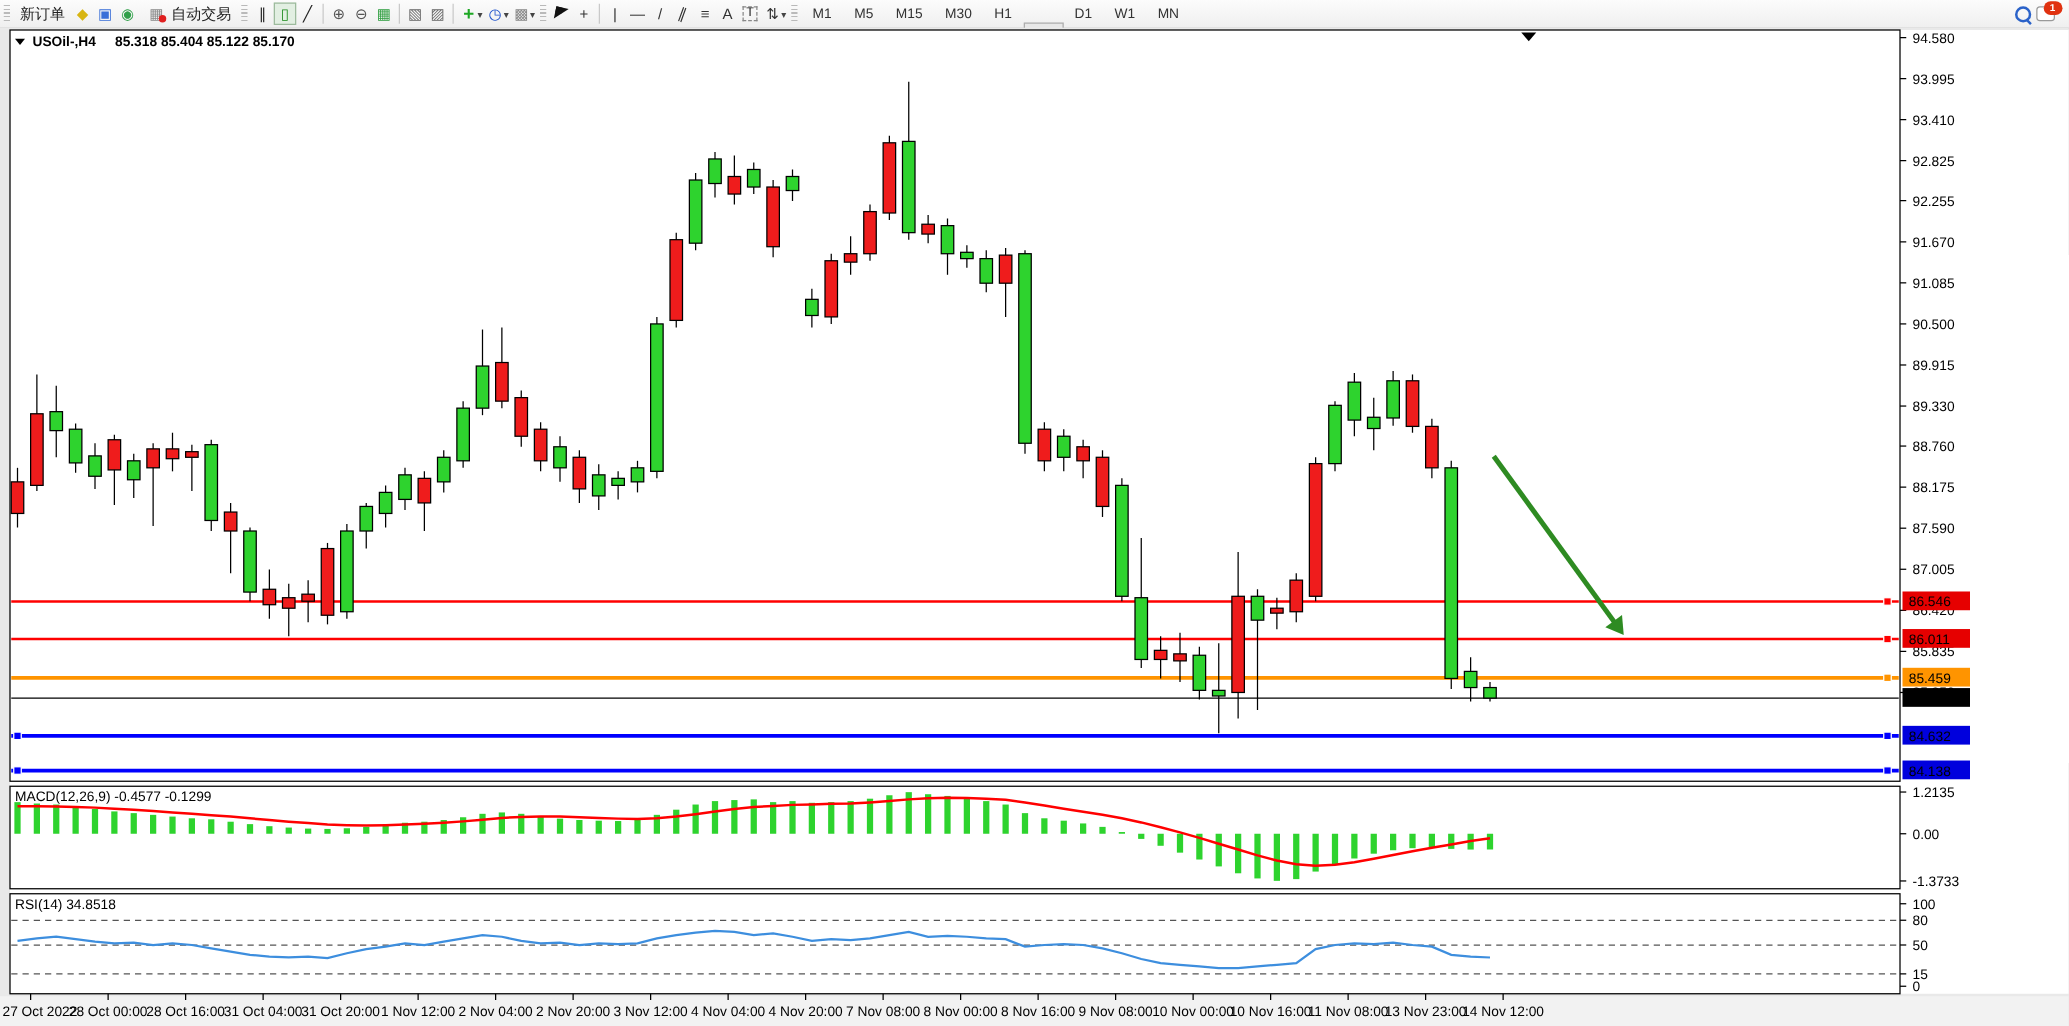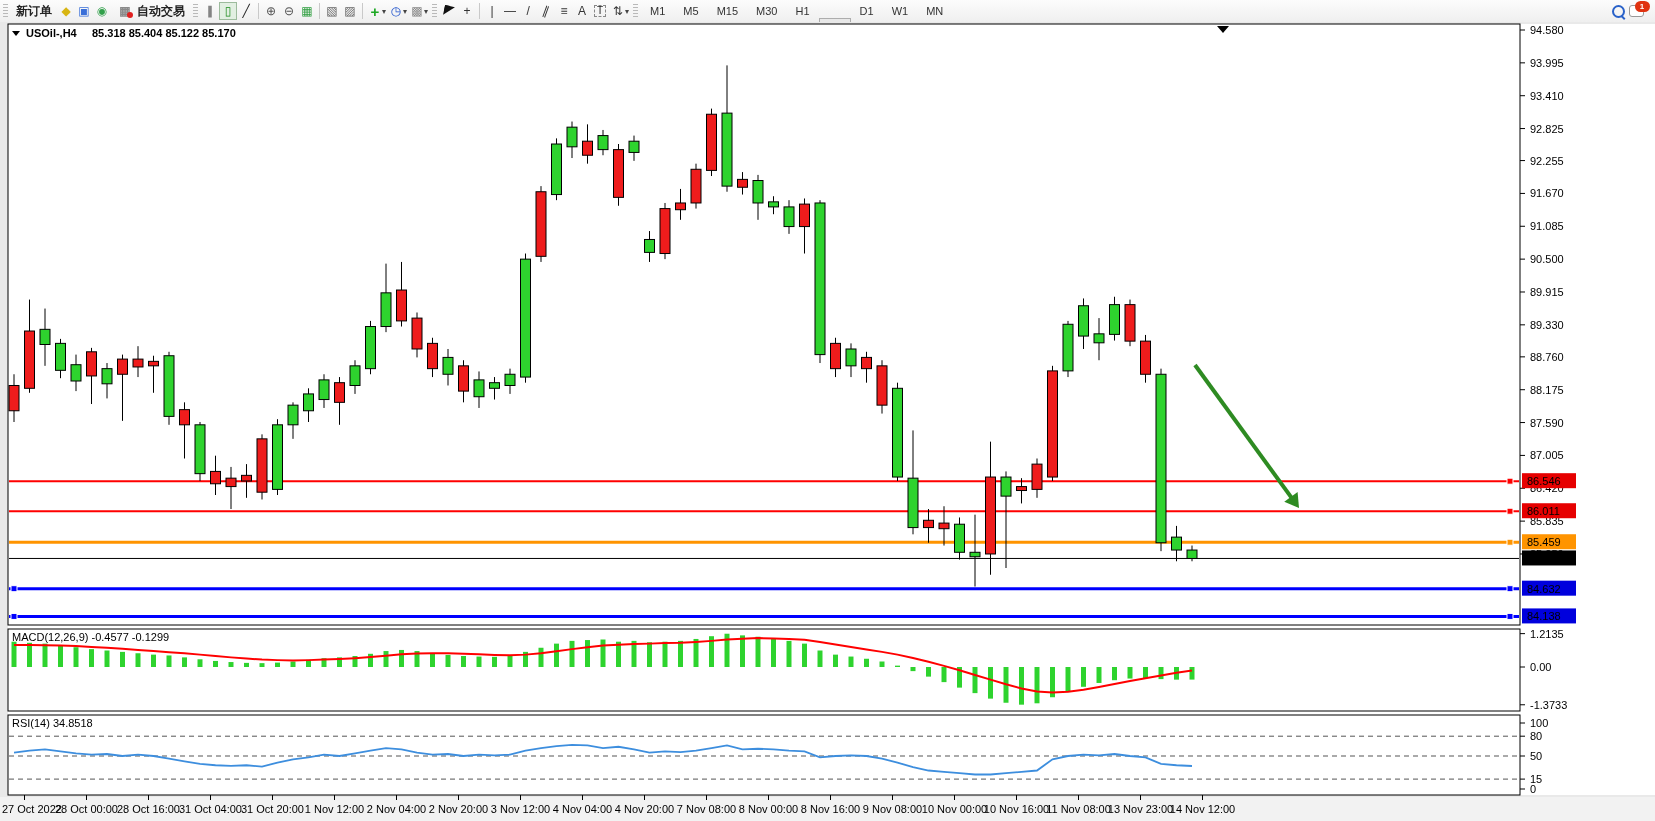"新订单" .tbtn { font-weight: bold -> none }
